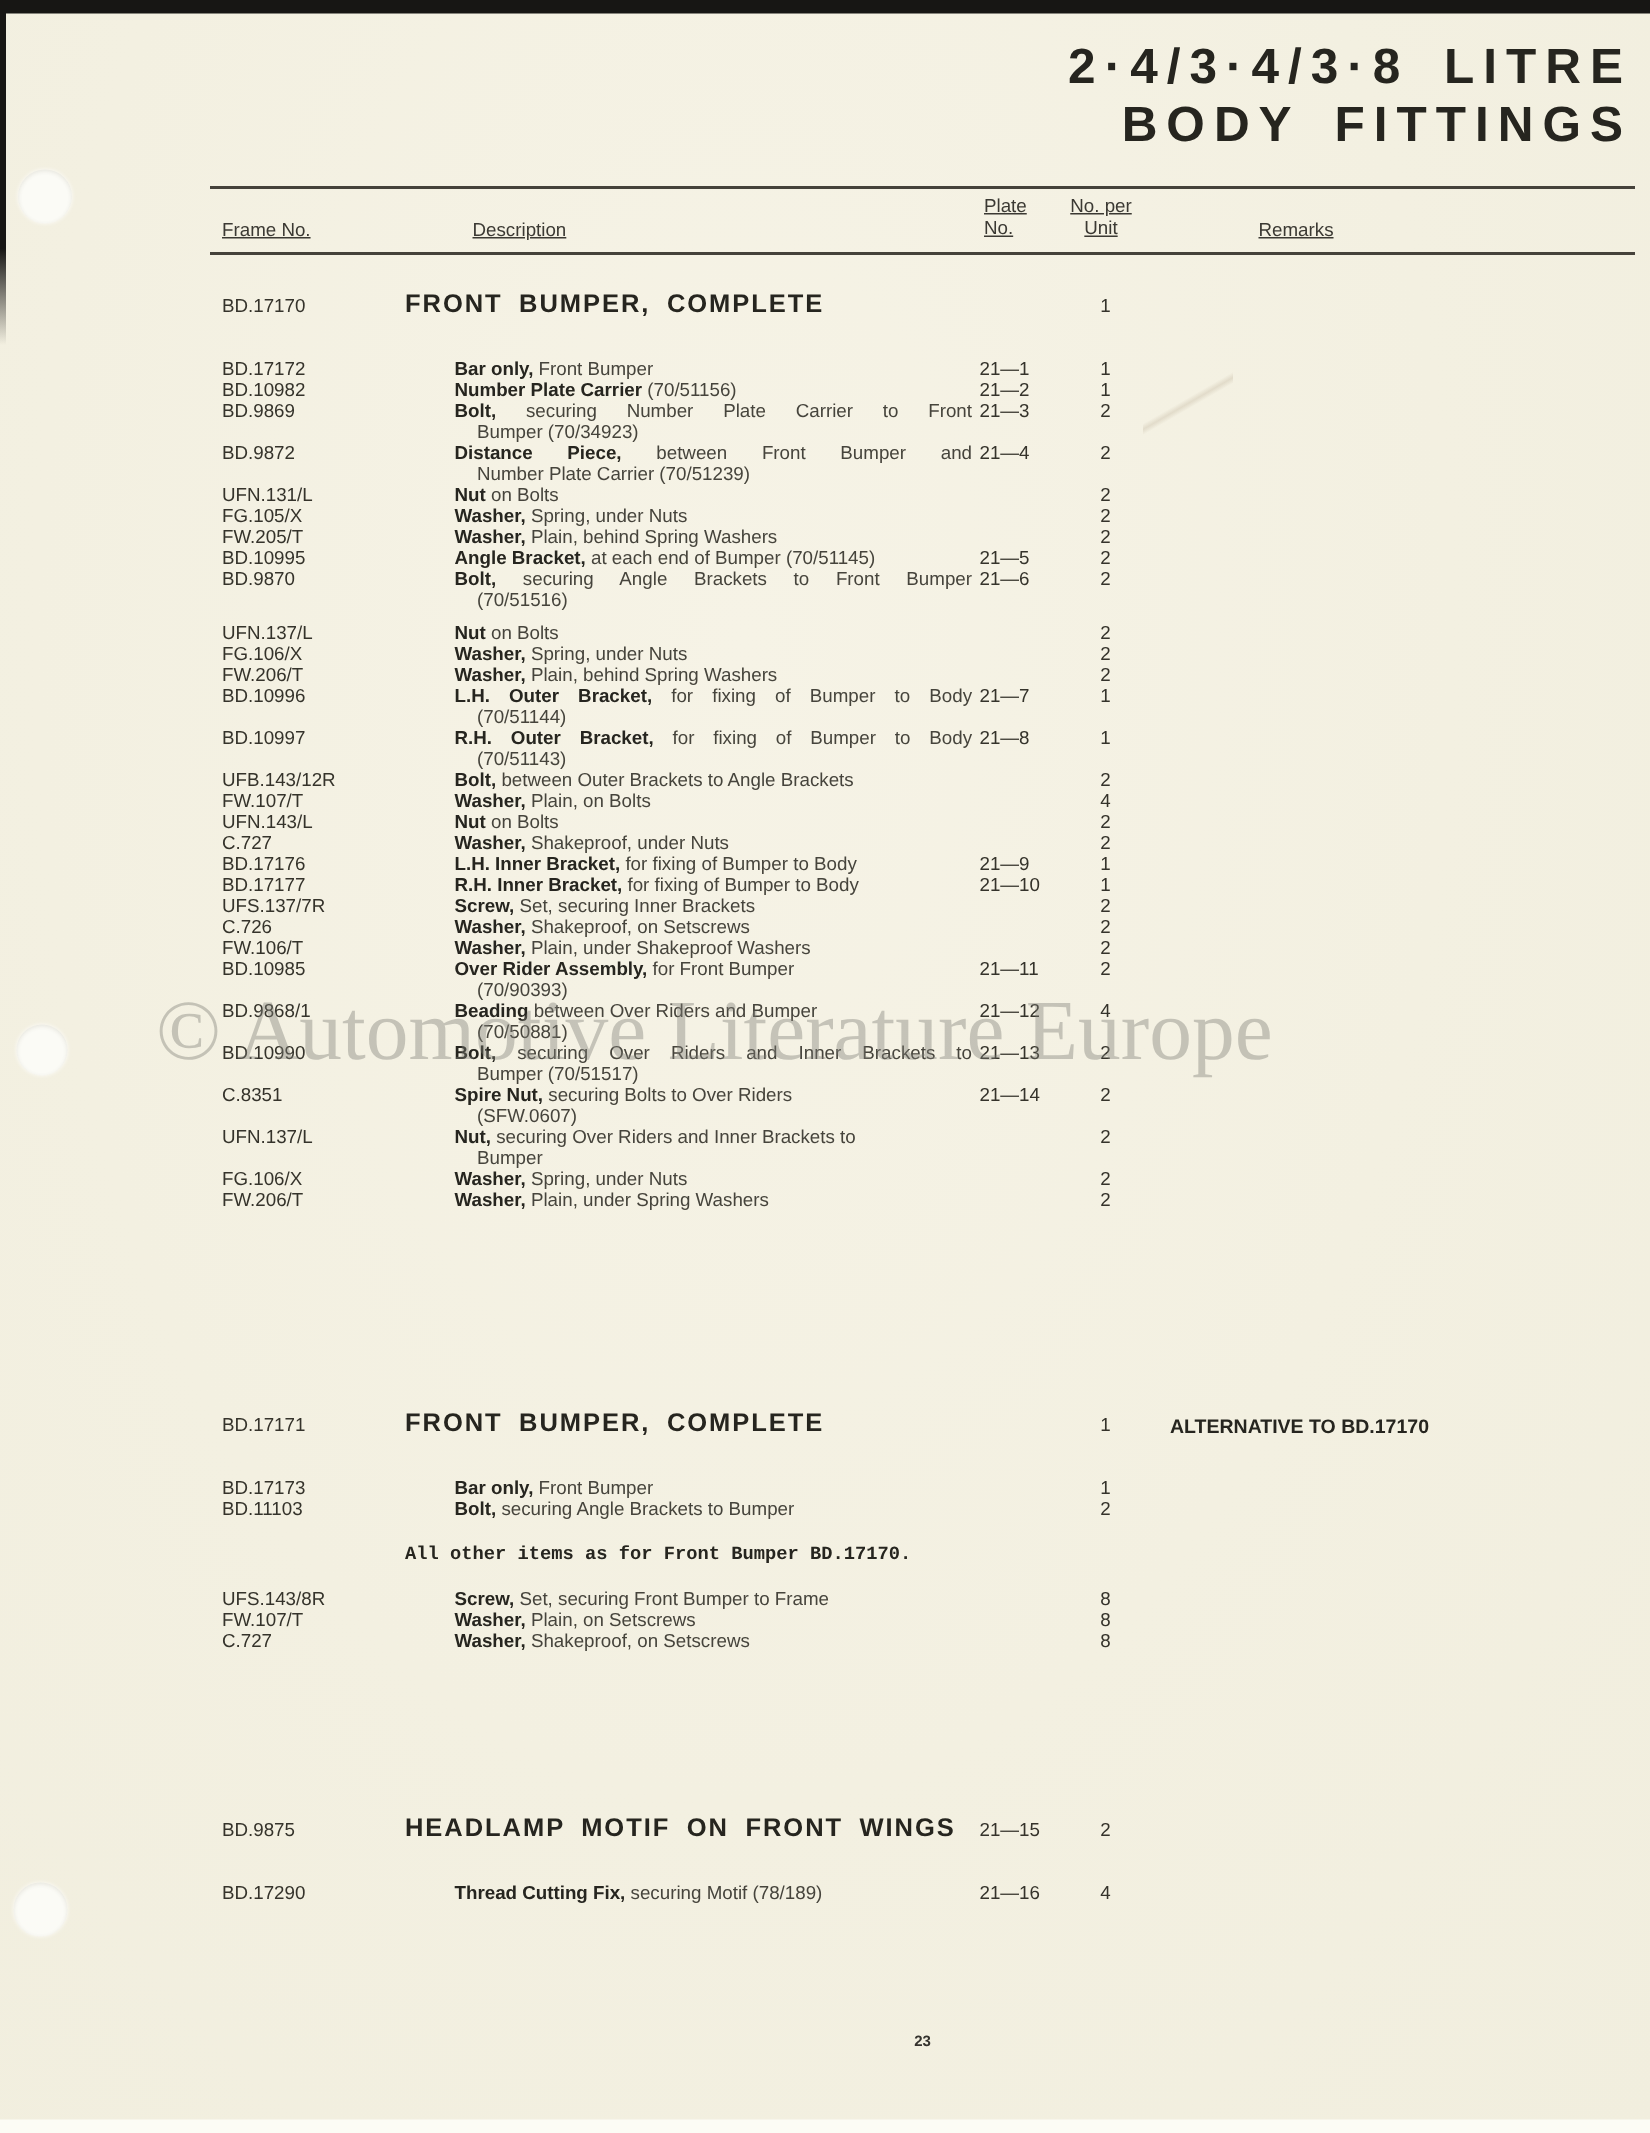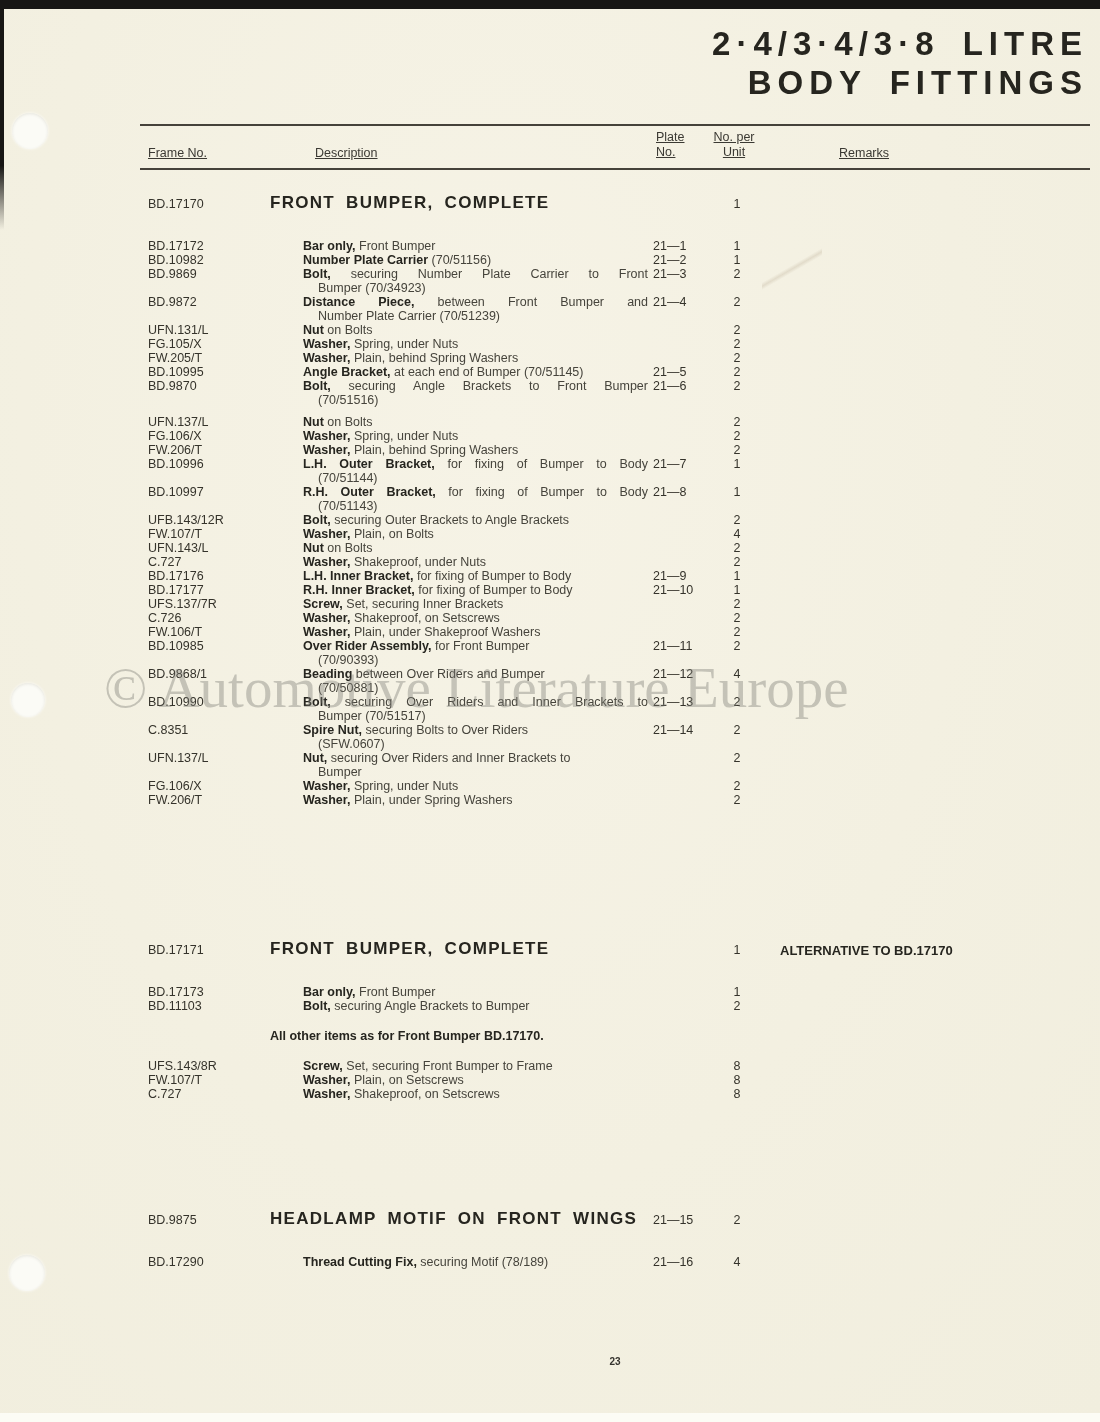"securing Outer Brackets to Angle" span { text: securing -> between }
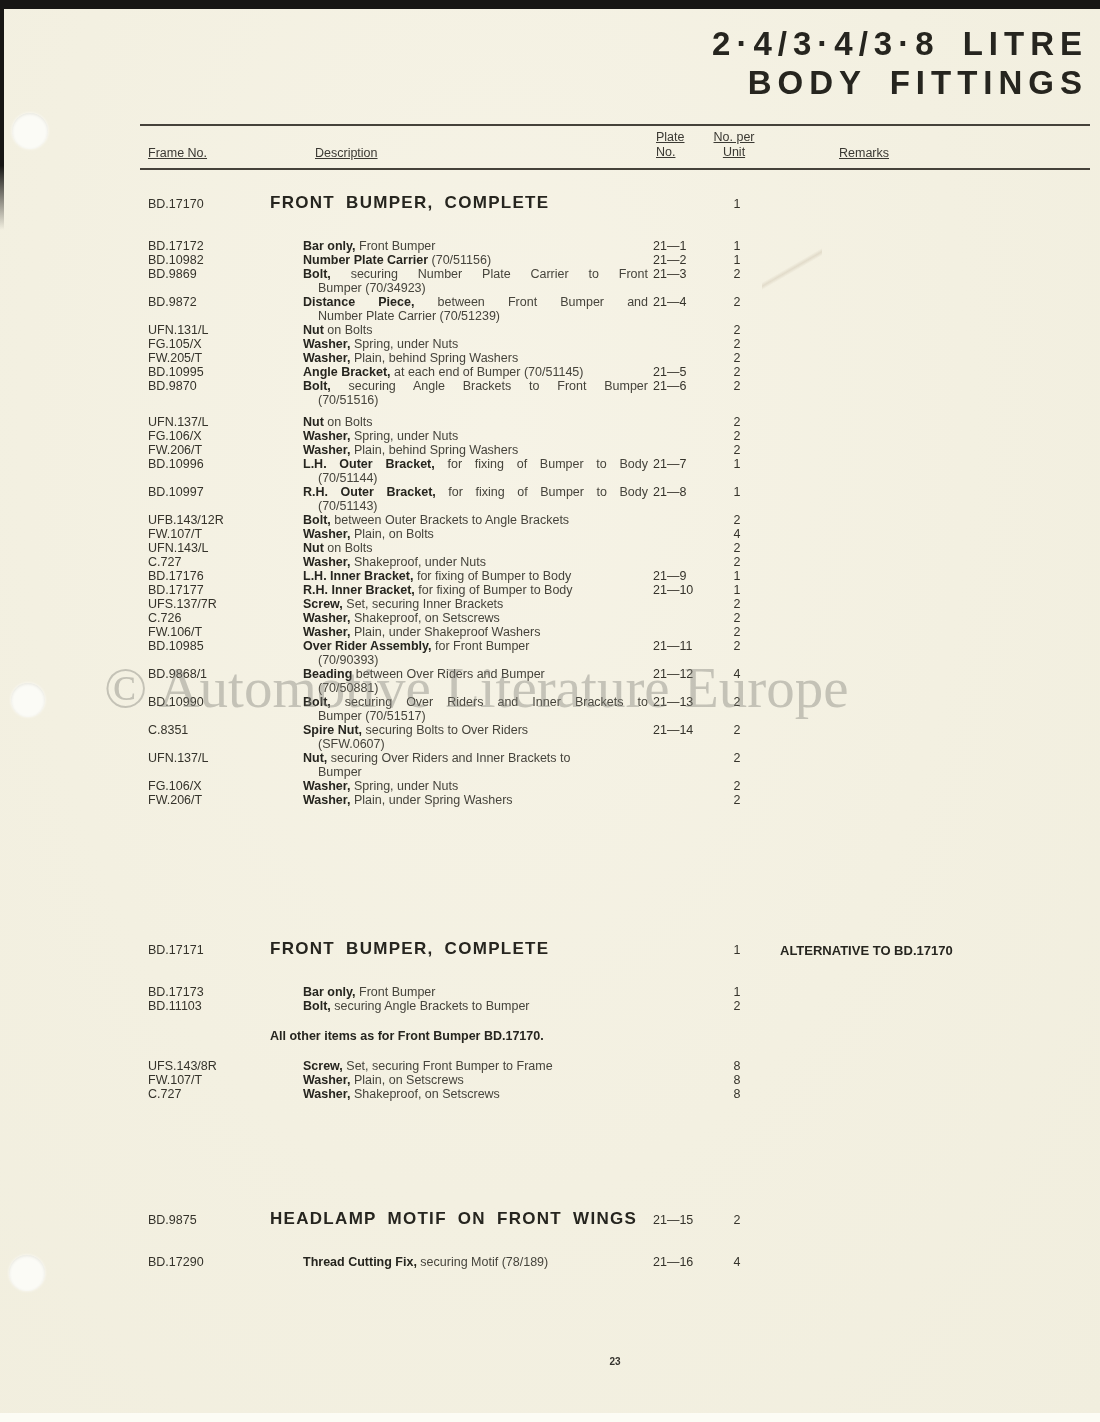"All other items as for" .note-row { font-family: none -> Liberation Mono, monospace }
